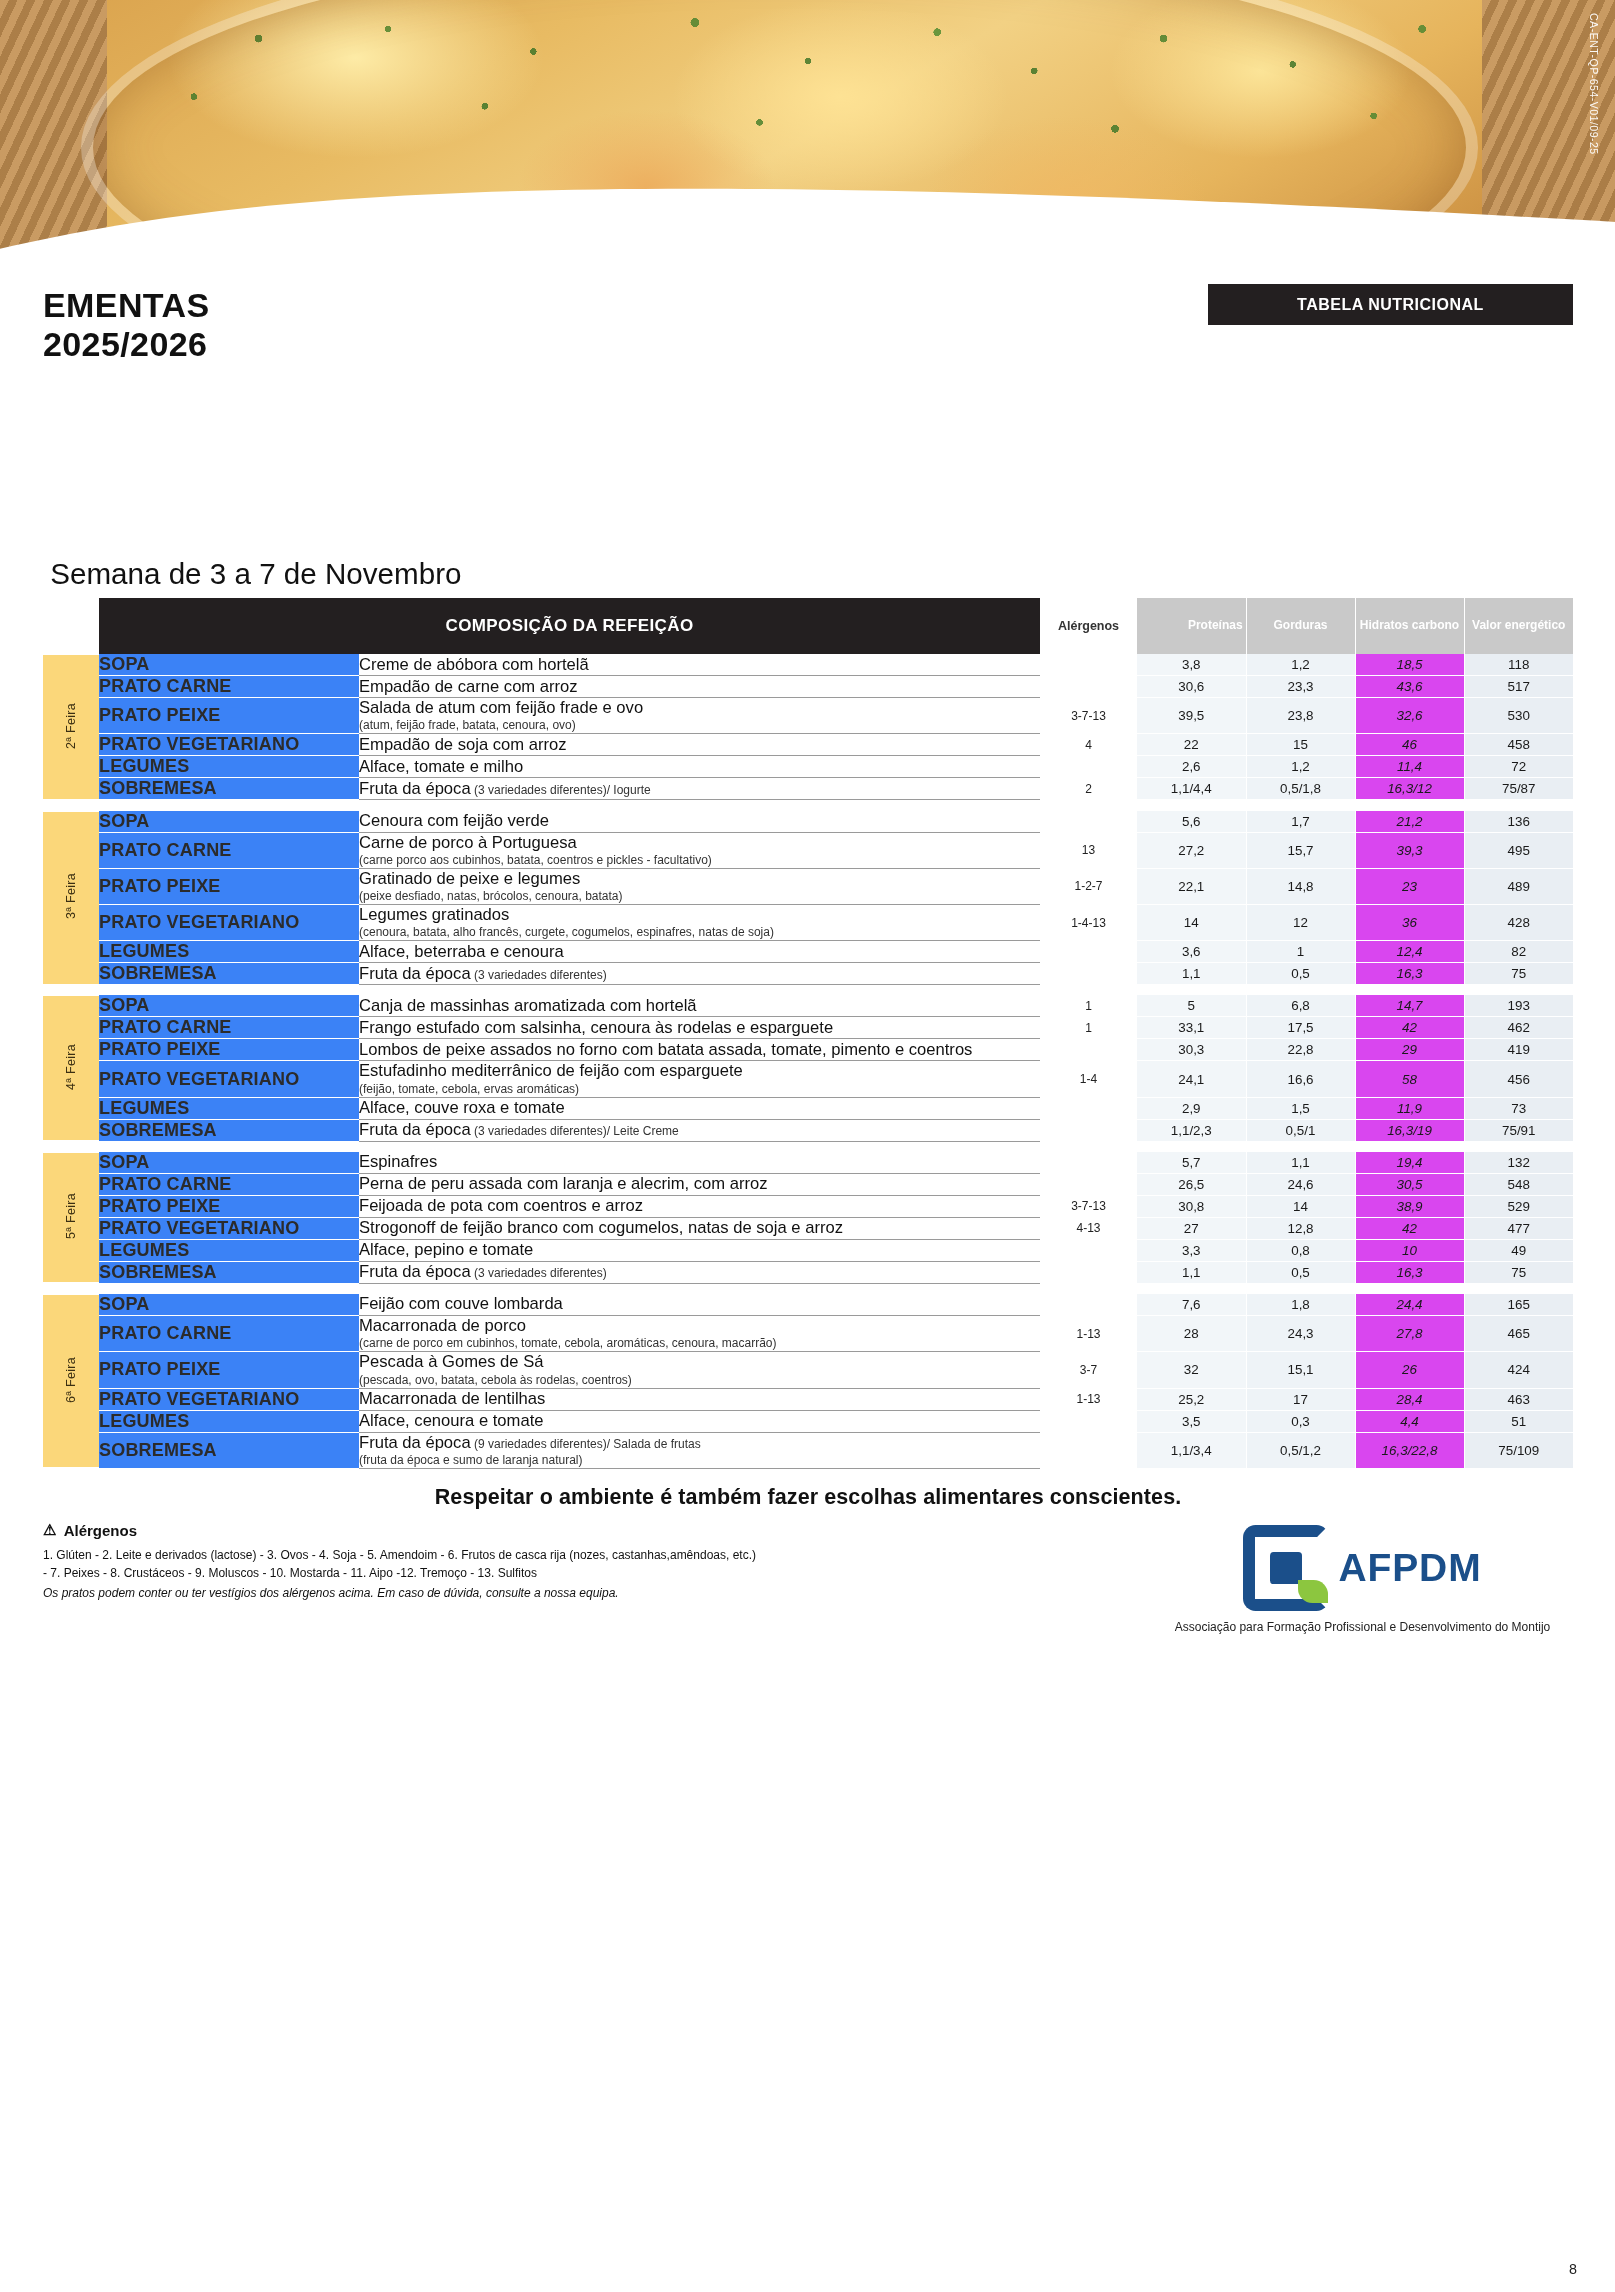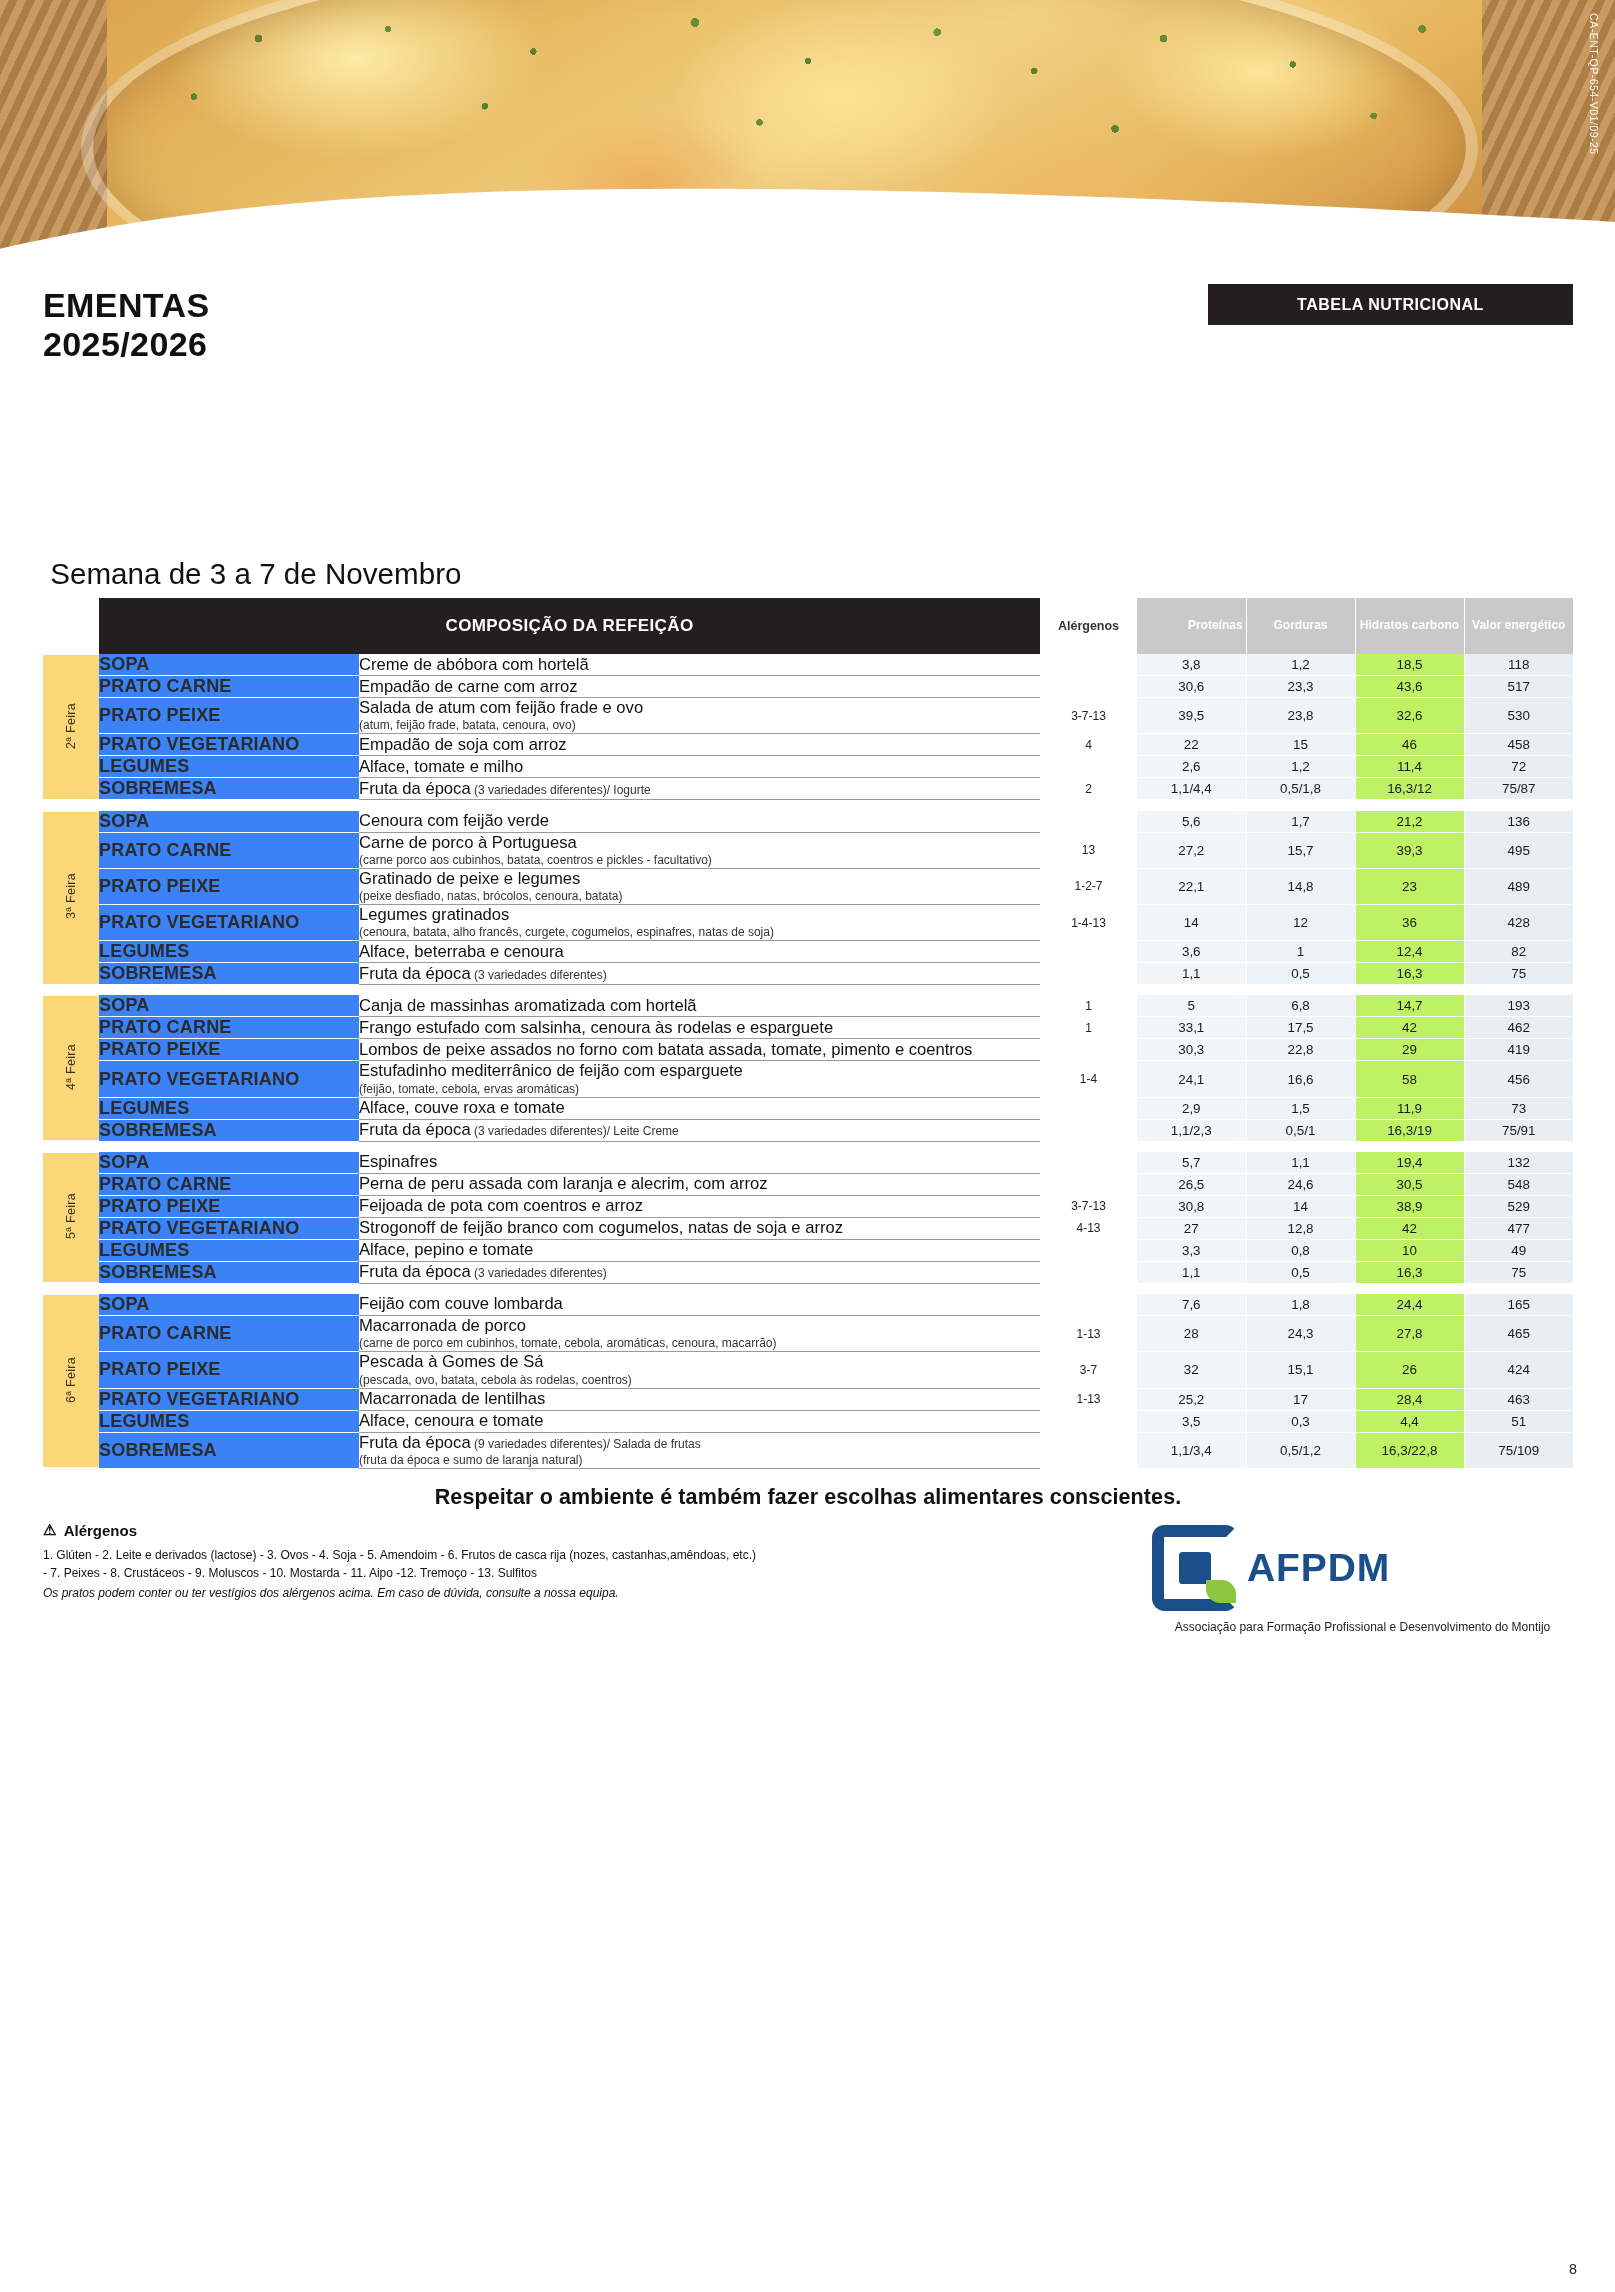"18,5" .tint-c { background: #bef264 -> #d946ef; font-style: none -> italic }
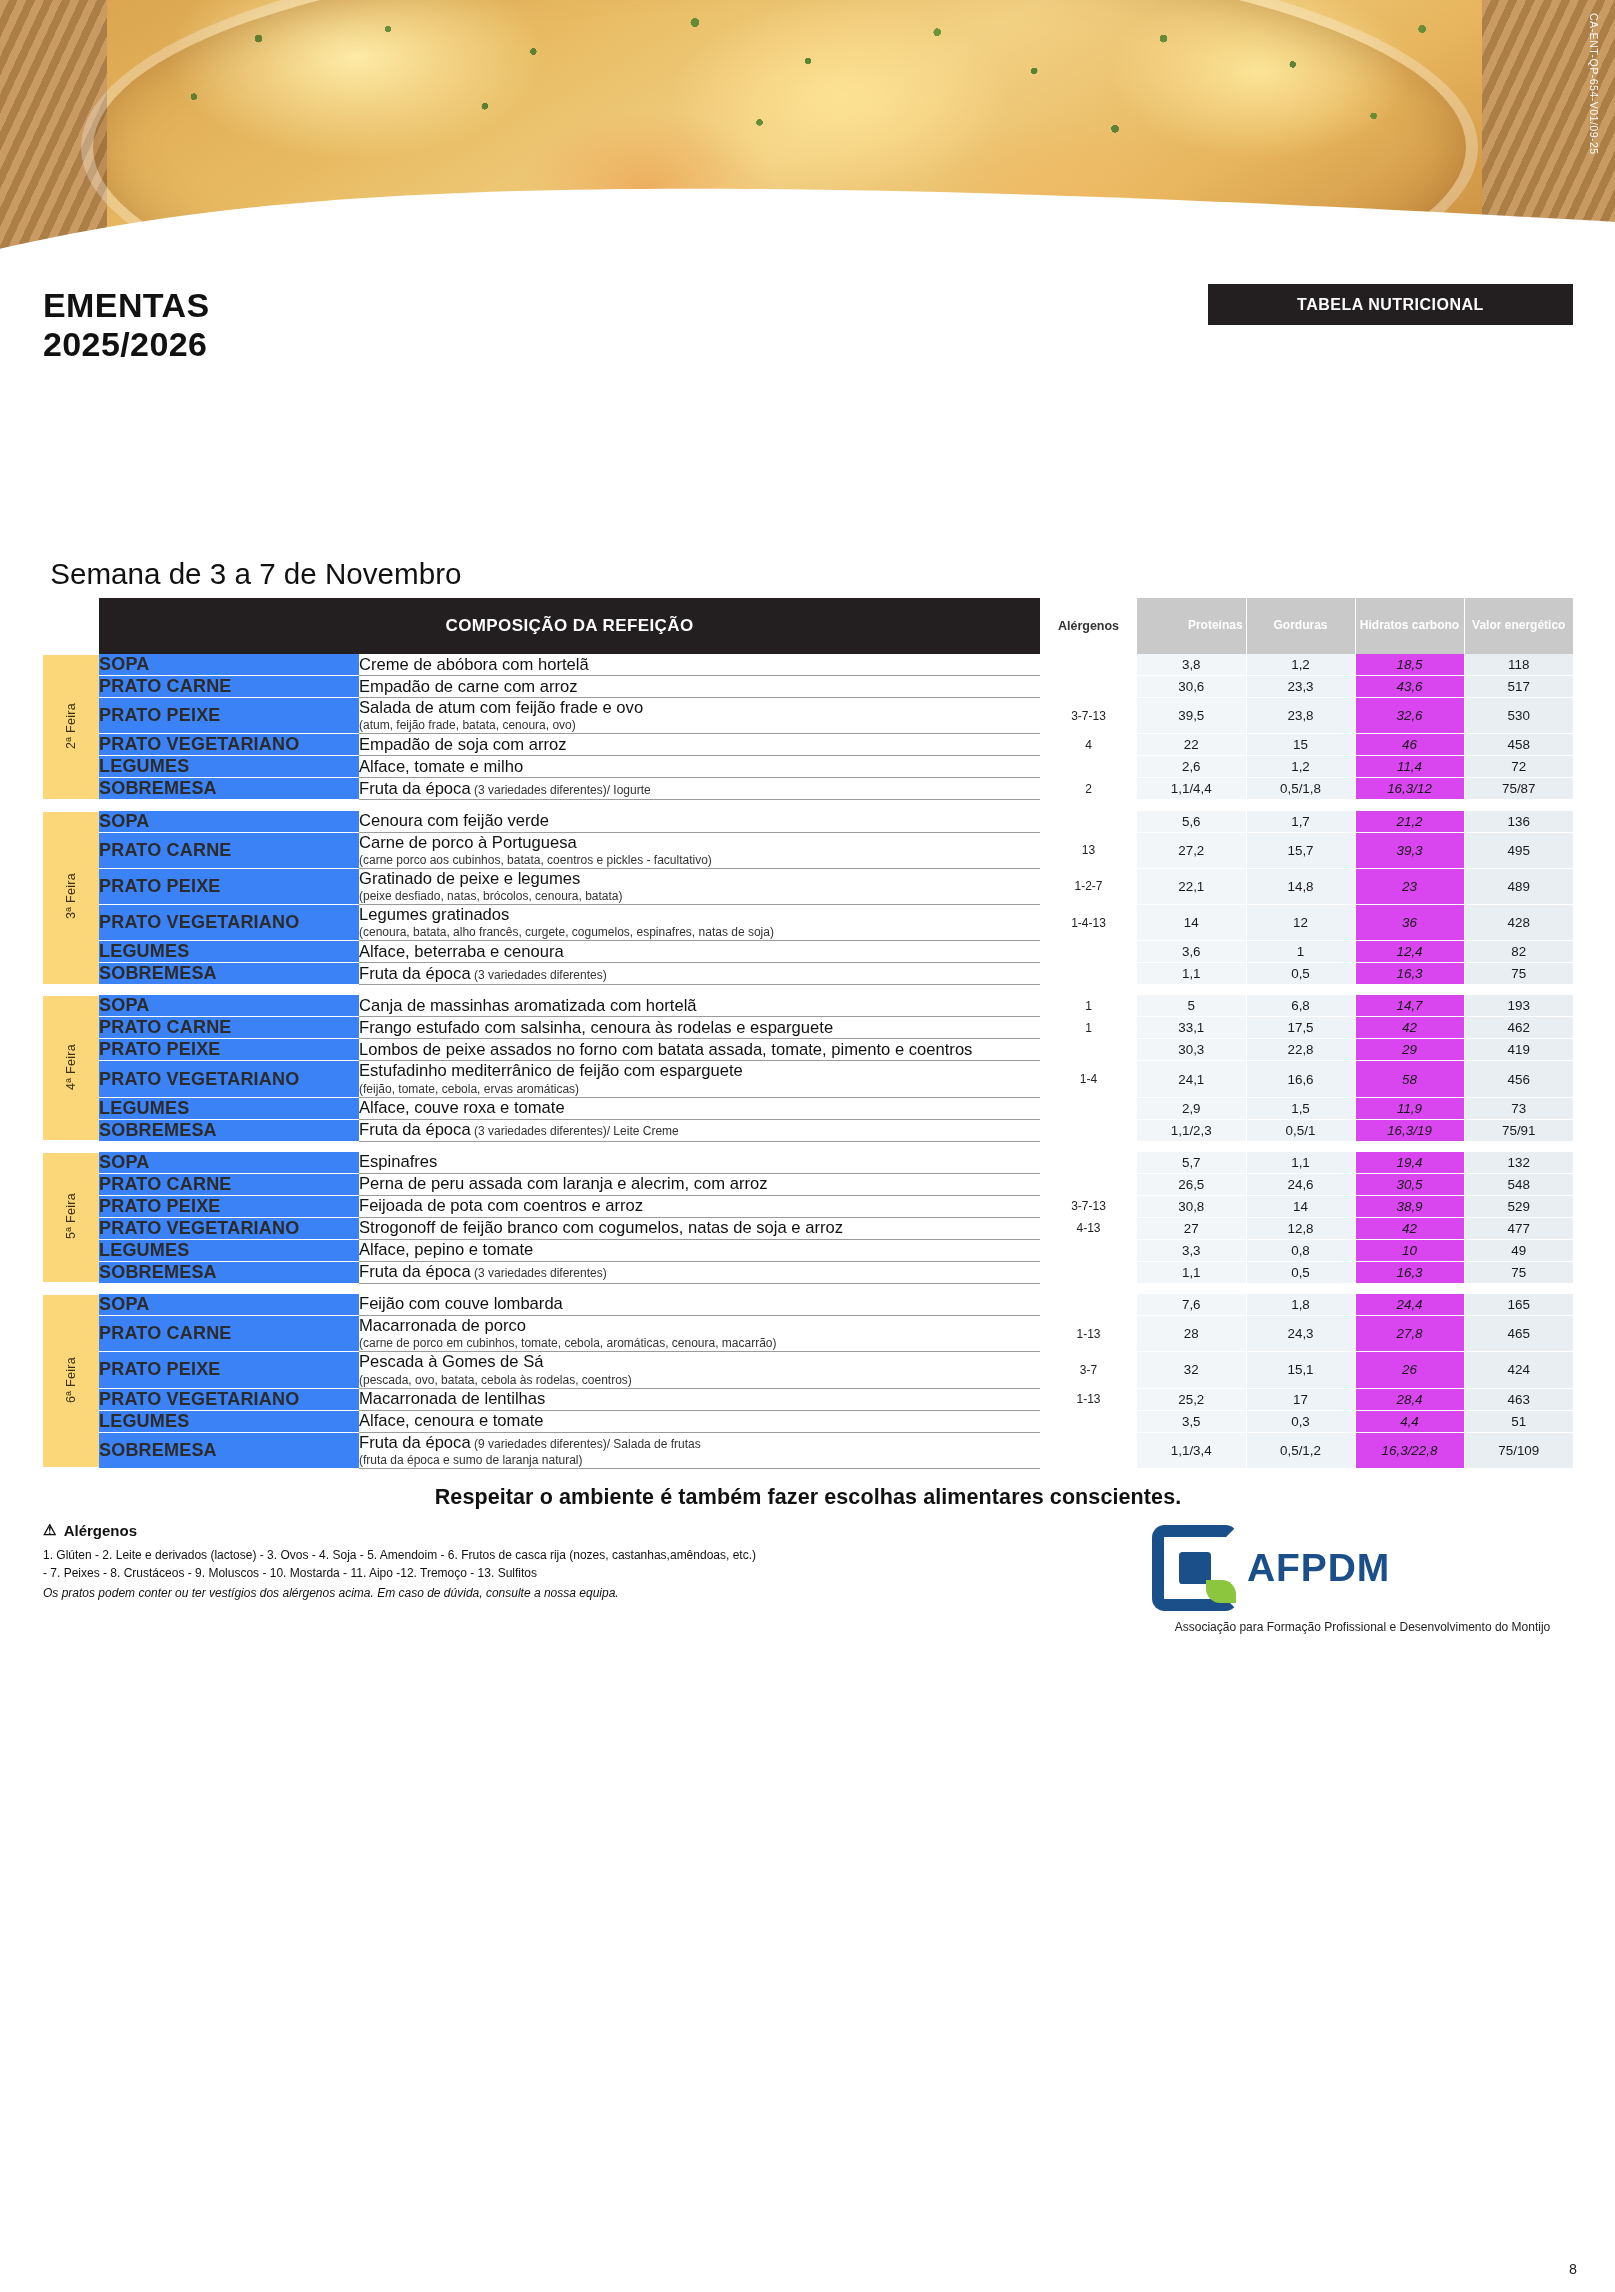"AFPDM" .logo-mark { justify-content: none -> center }
